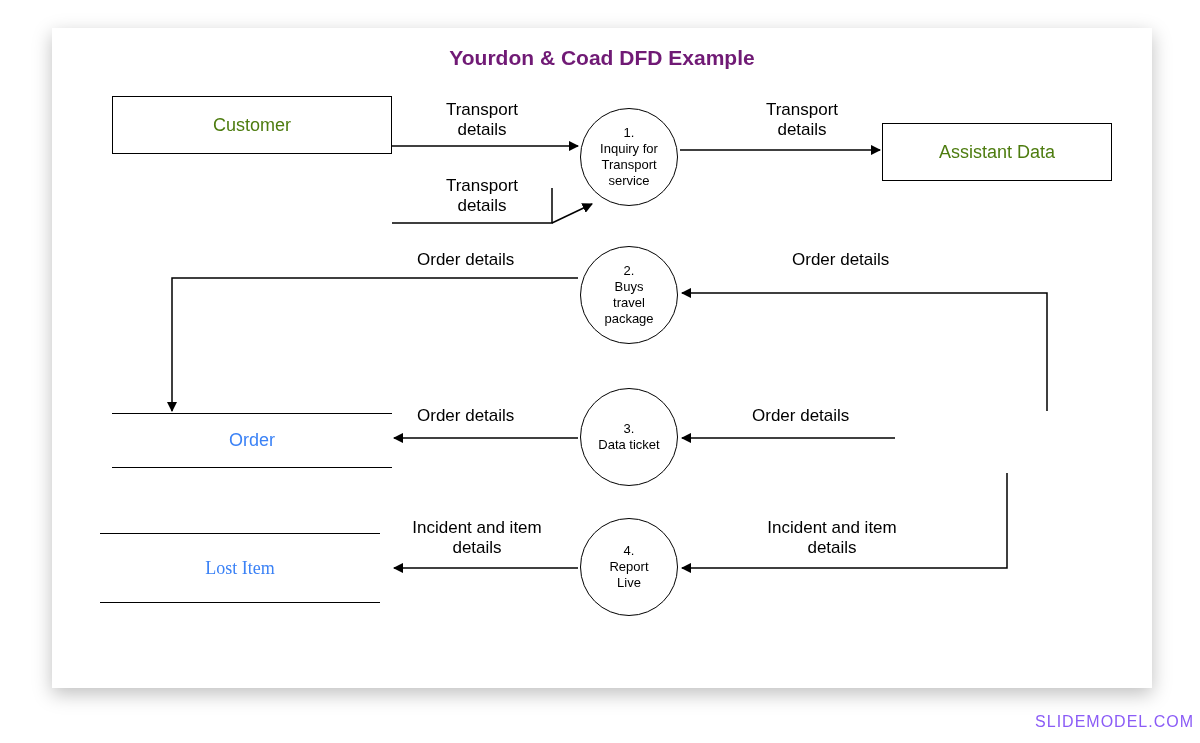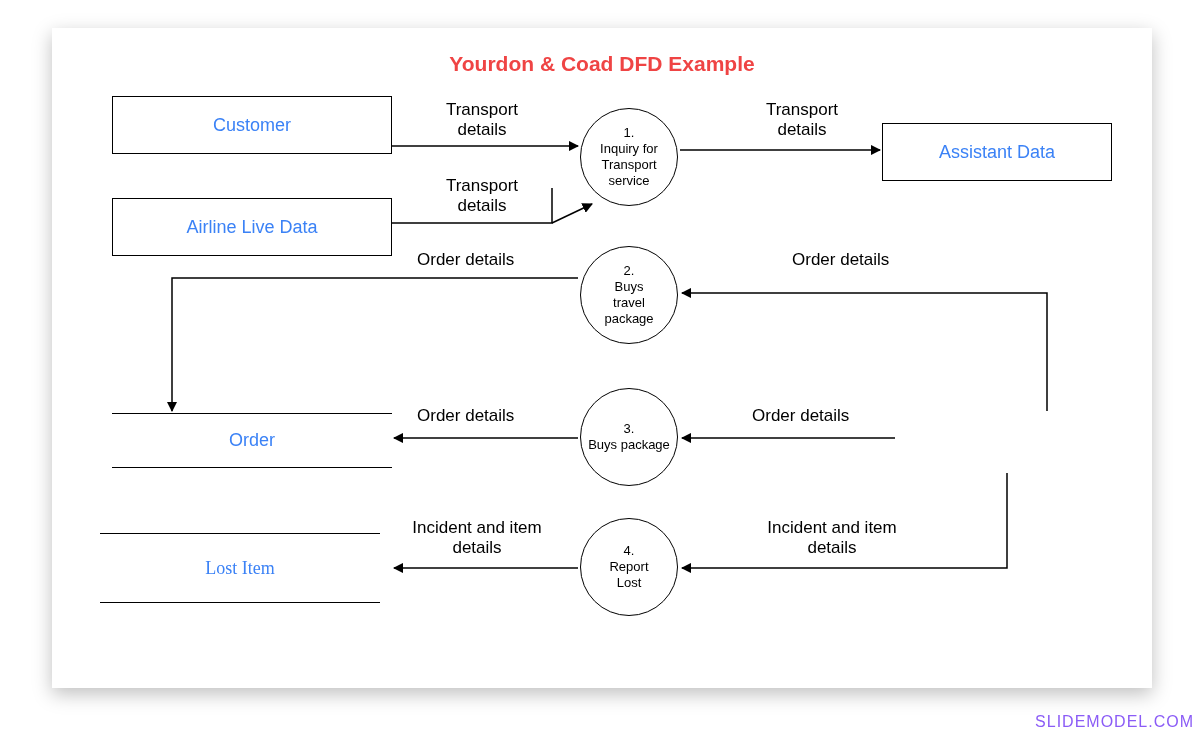"Yourdon & Coad DFD Example" .title { color: #ef4444 -> #701a75; top: 24px -> 18px }
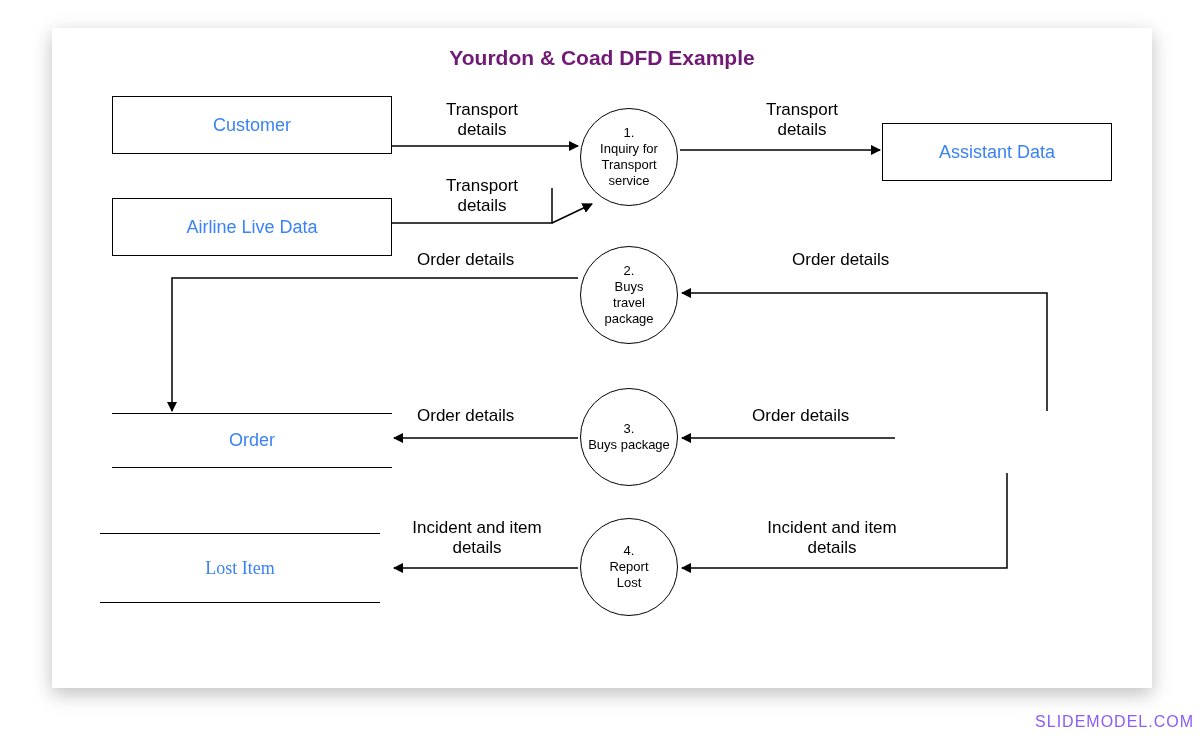"Customer" .entity { color: #3b82f6 -> #4d7c0f }
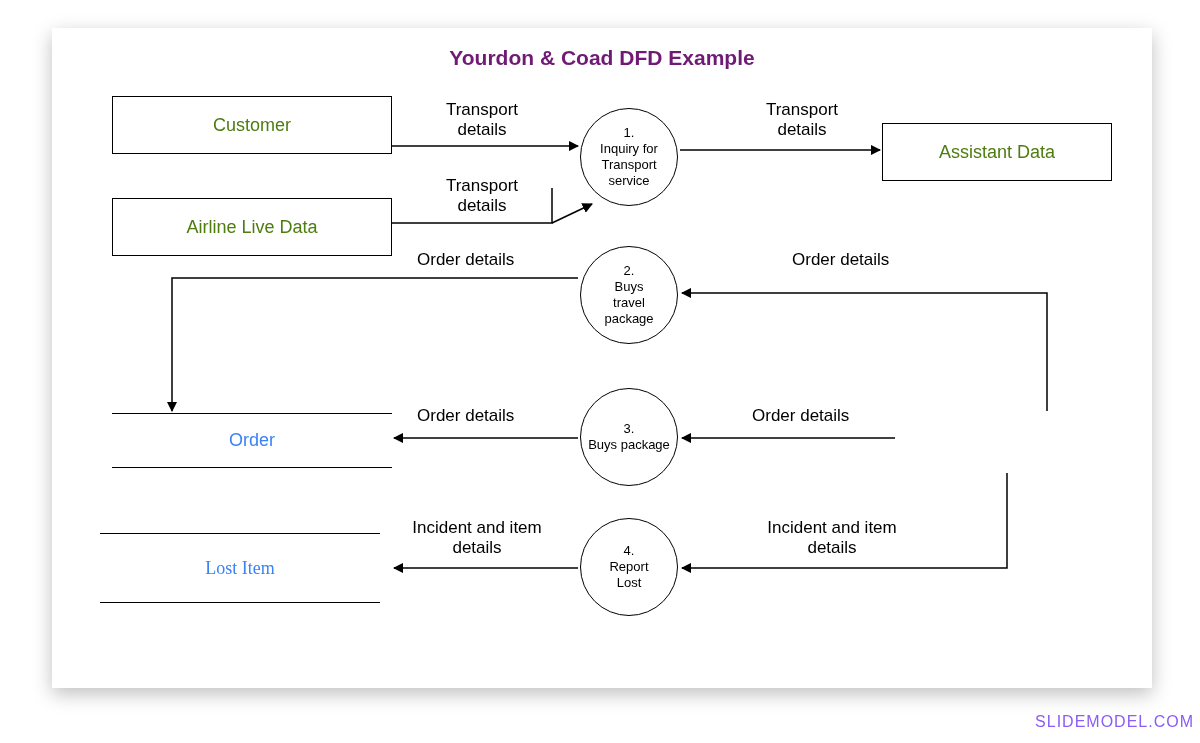"Airline Live Data" div.entity { html: <div> <span>Airline Live Data</span> </div> -> none }
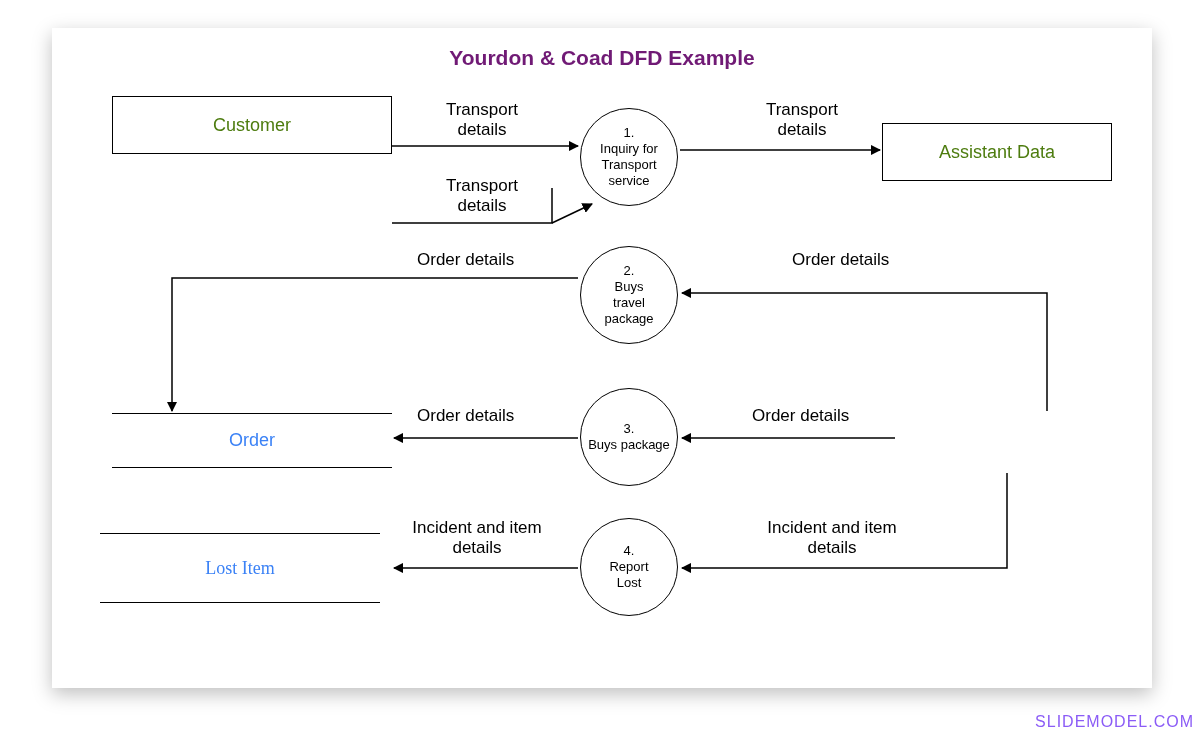"Buys package" span { text: Buys package -> Data ticket }
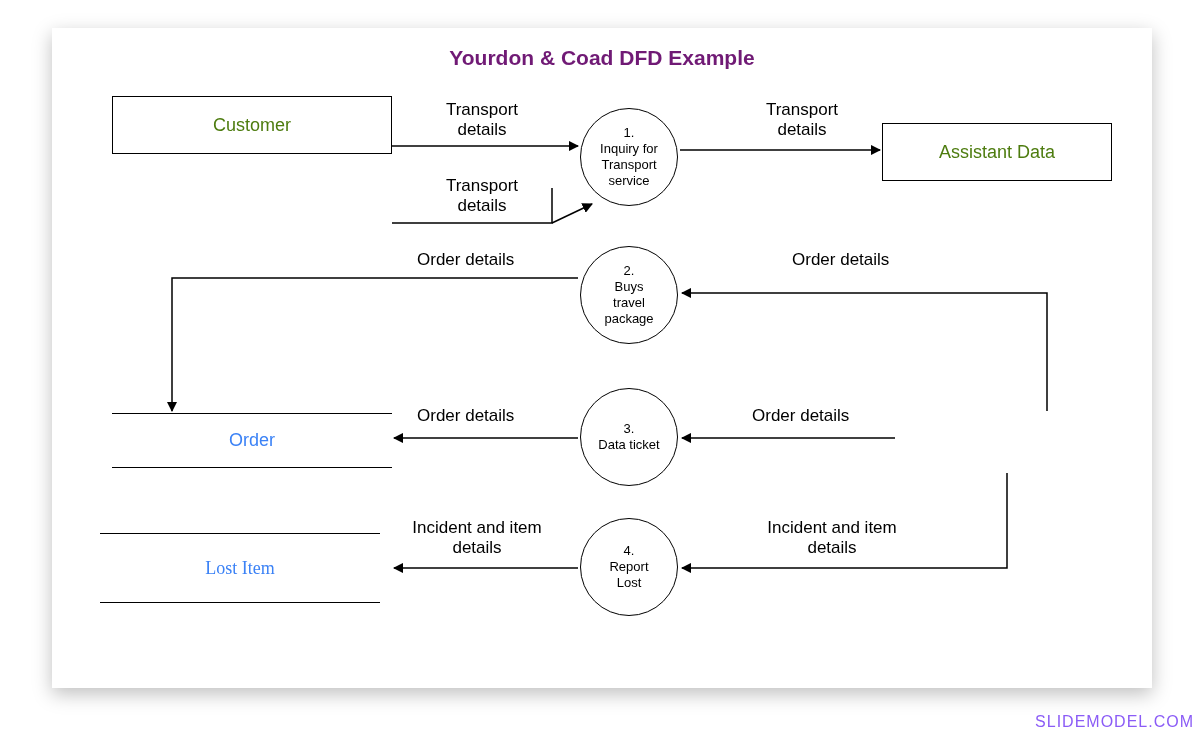"Lost" span { text: Lost -> Live }
